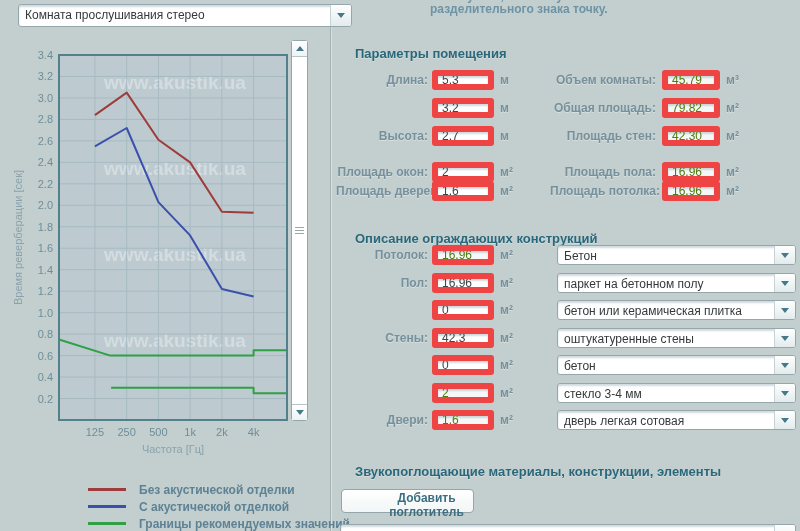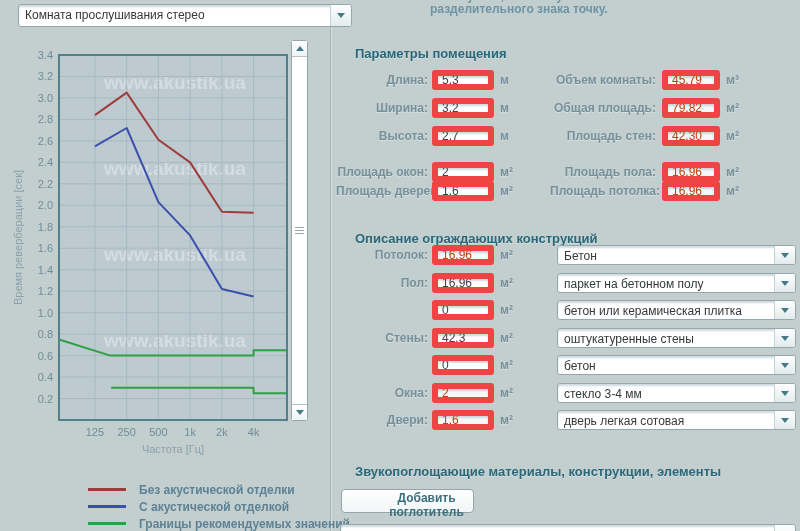"45.79" .ipt.ro { color: #c2410c -> #4d7c0f }
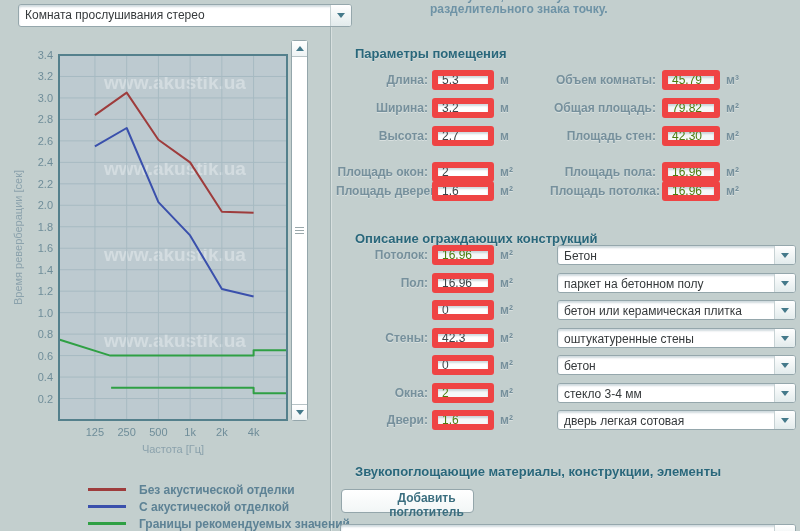"Ширина:" div.lbl { html: <div>Ширина:</div> -> none }
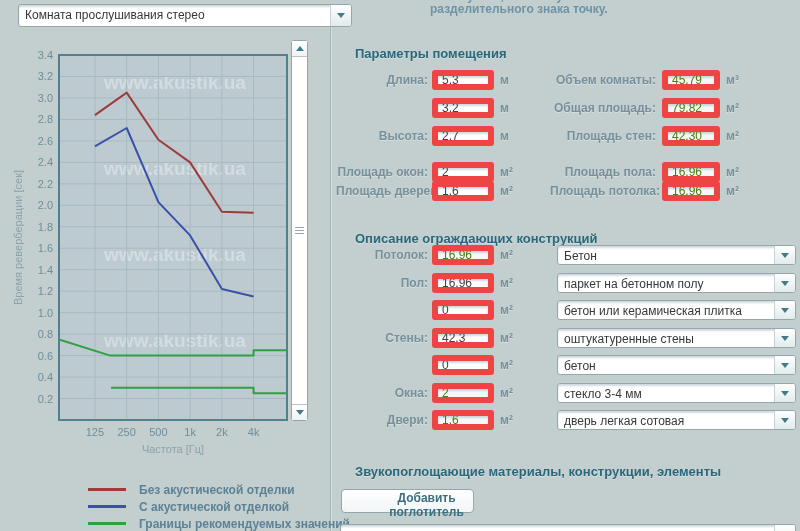"Окна:" div.lbl { html: <div>Окна:</div> -> none }
